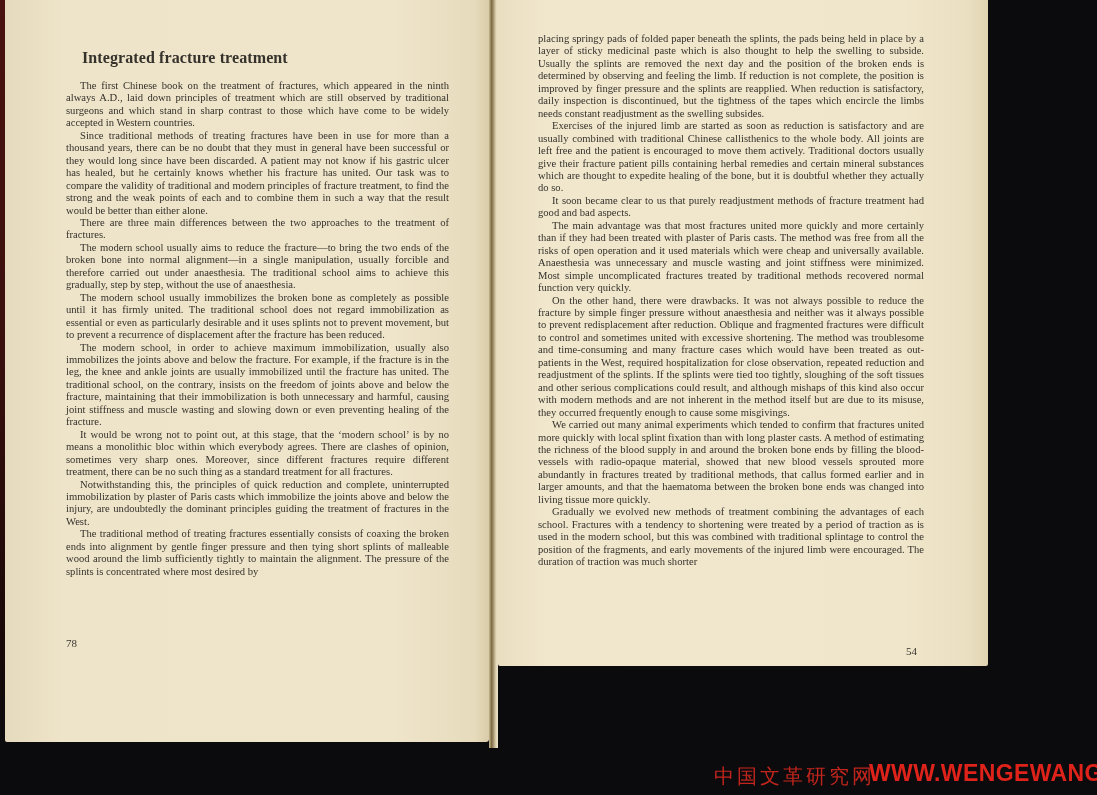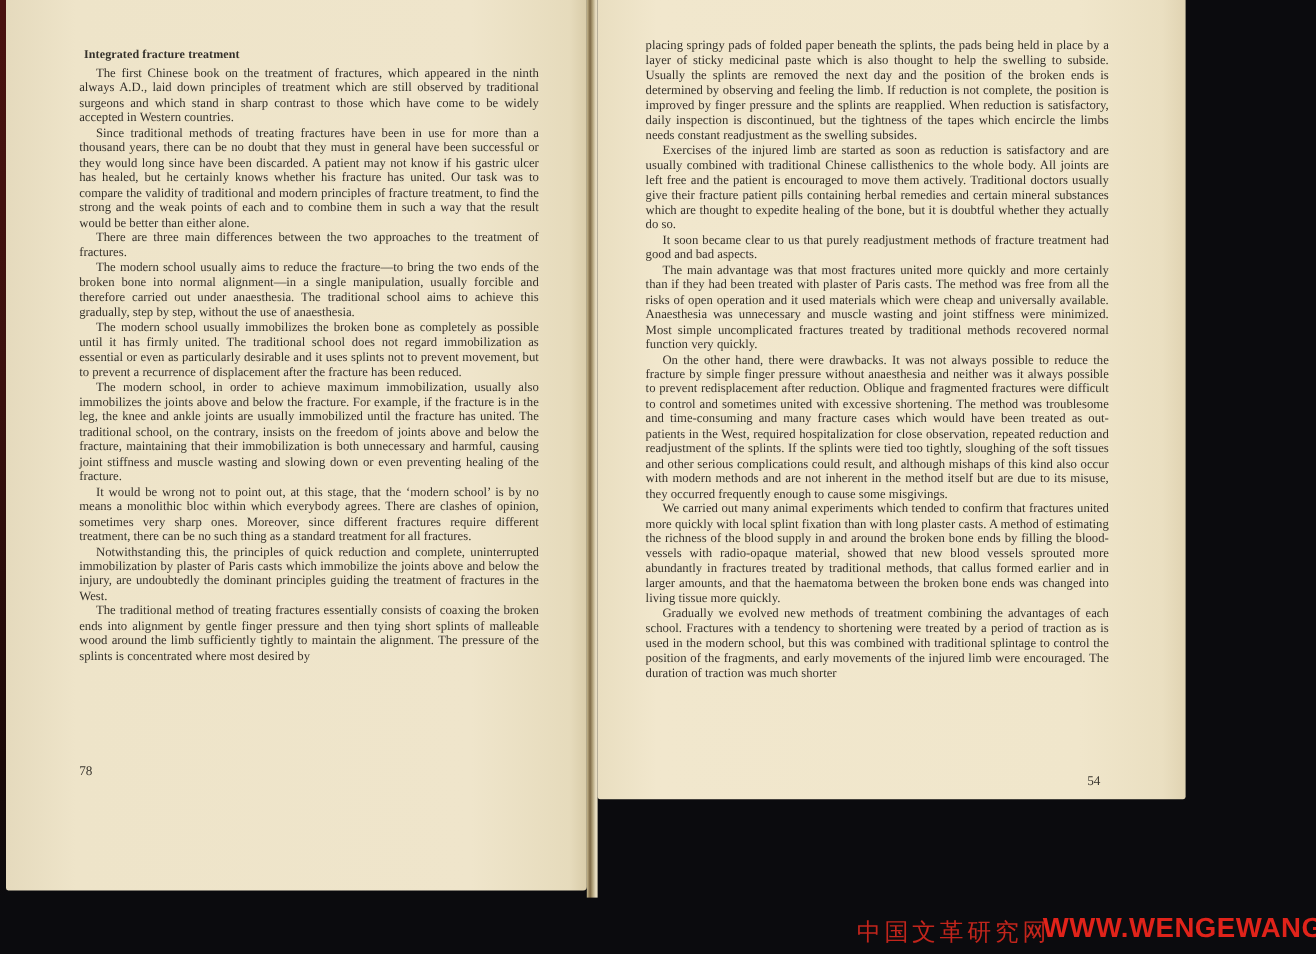"Integrated fracture treatment" .textblock h1 { font-size: 10px -> 16px; margin: 4px -> 16px }
